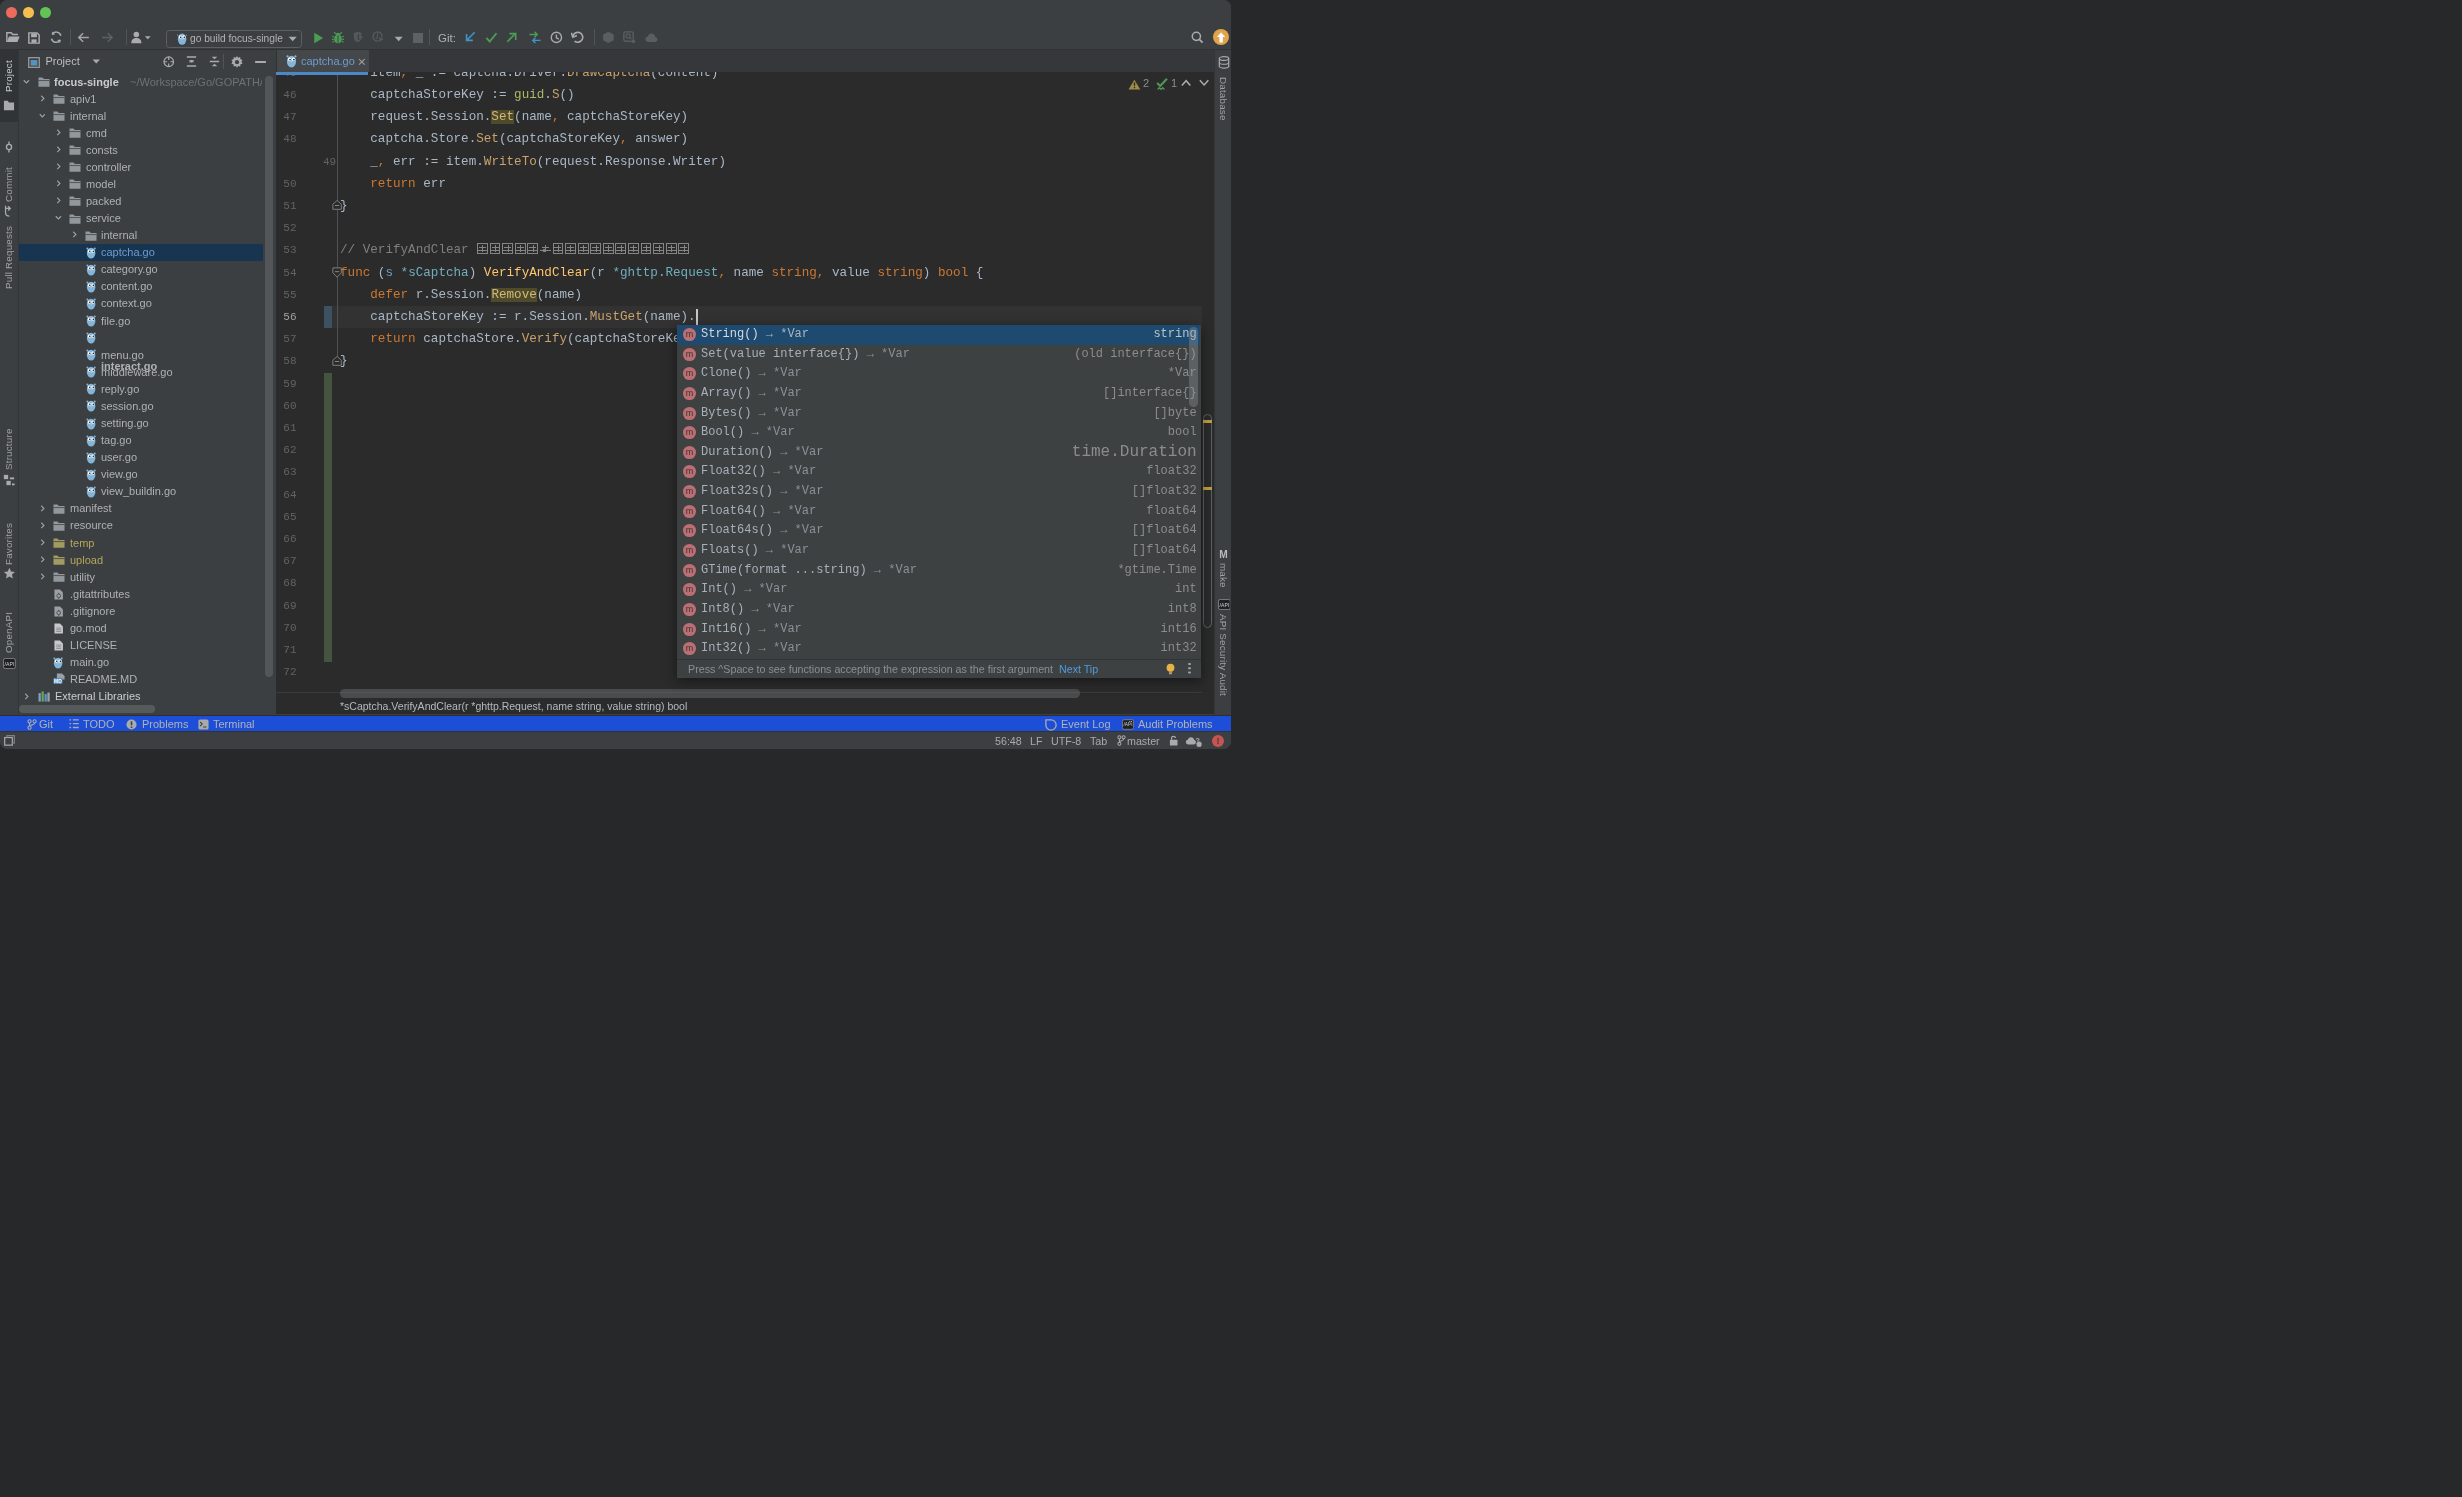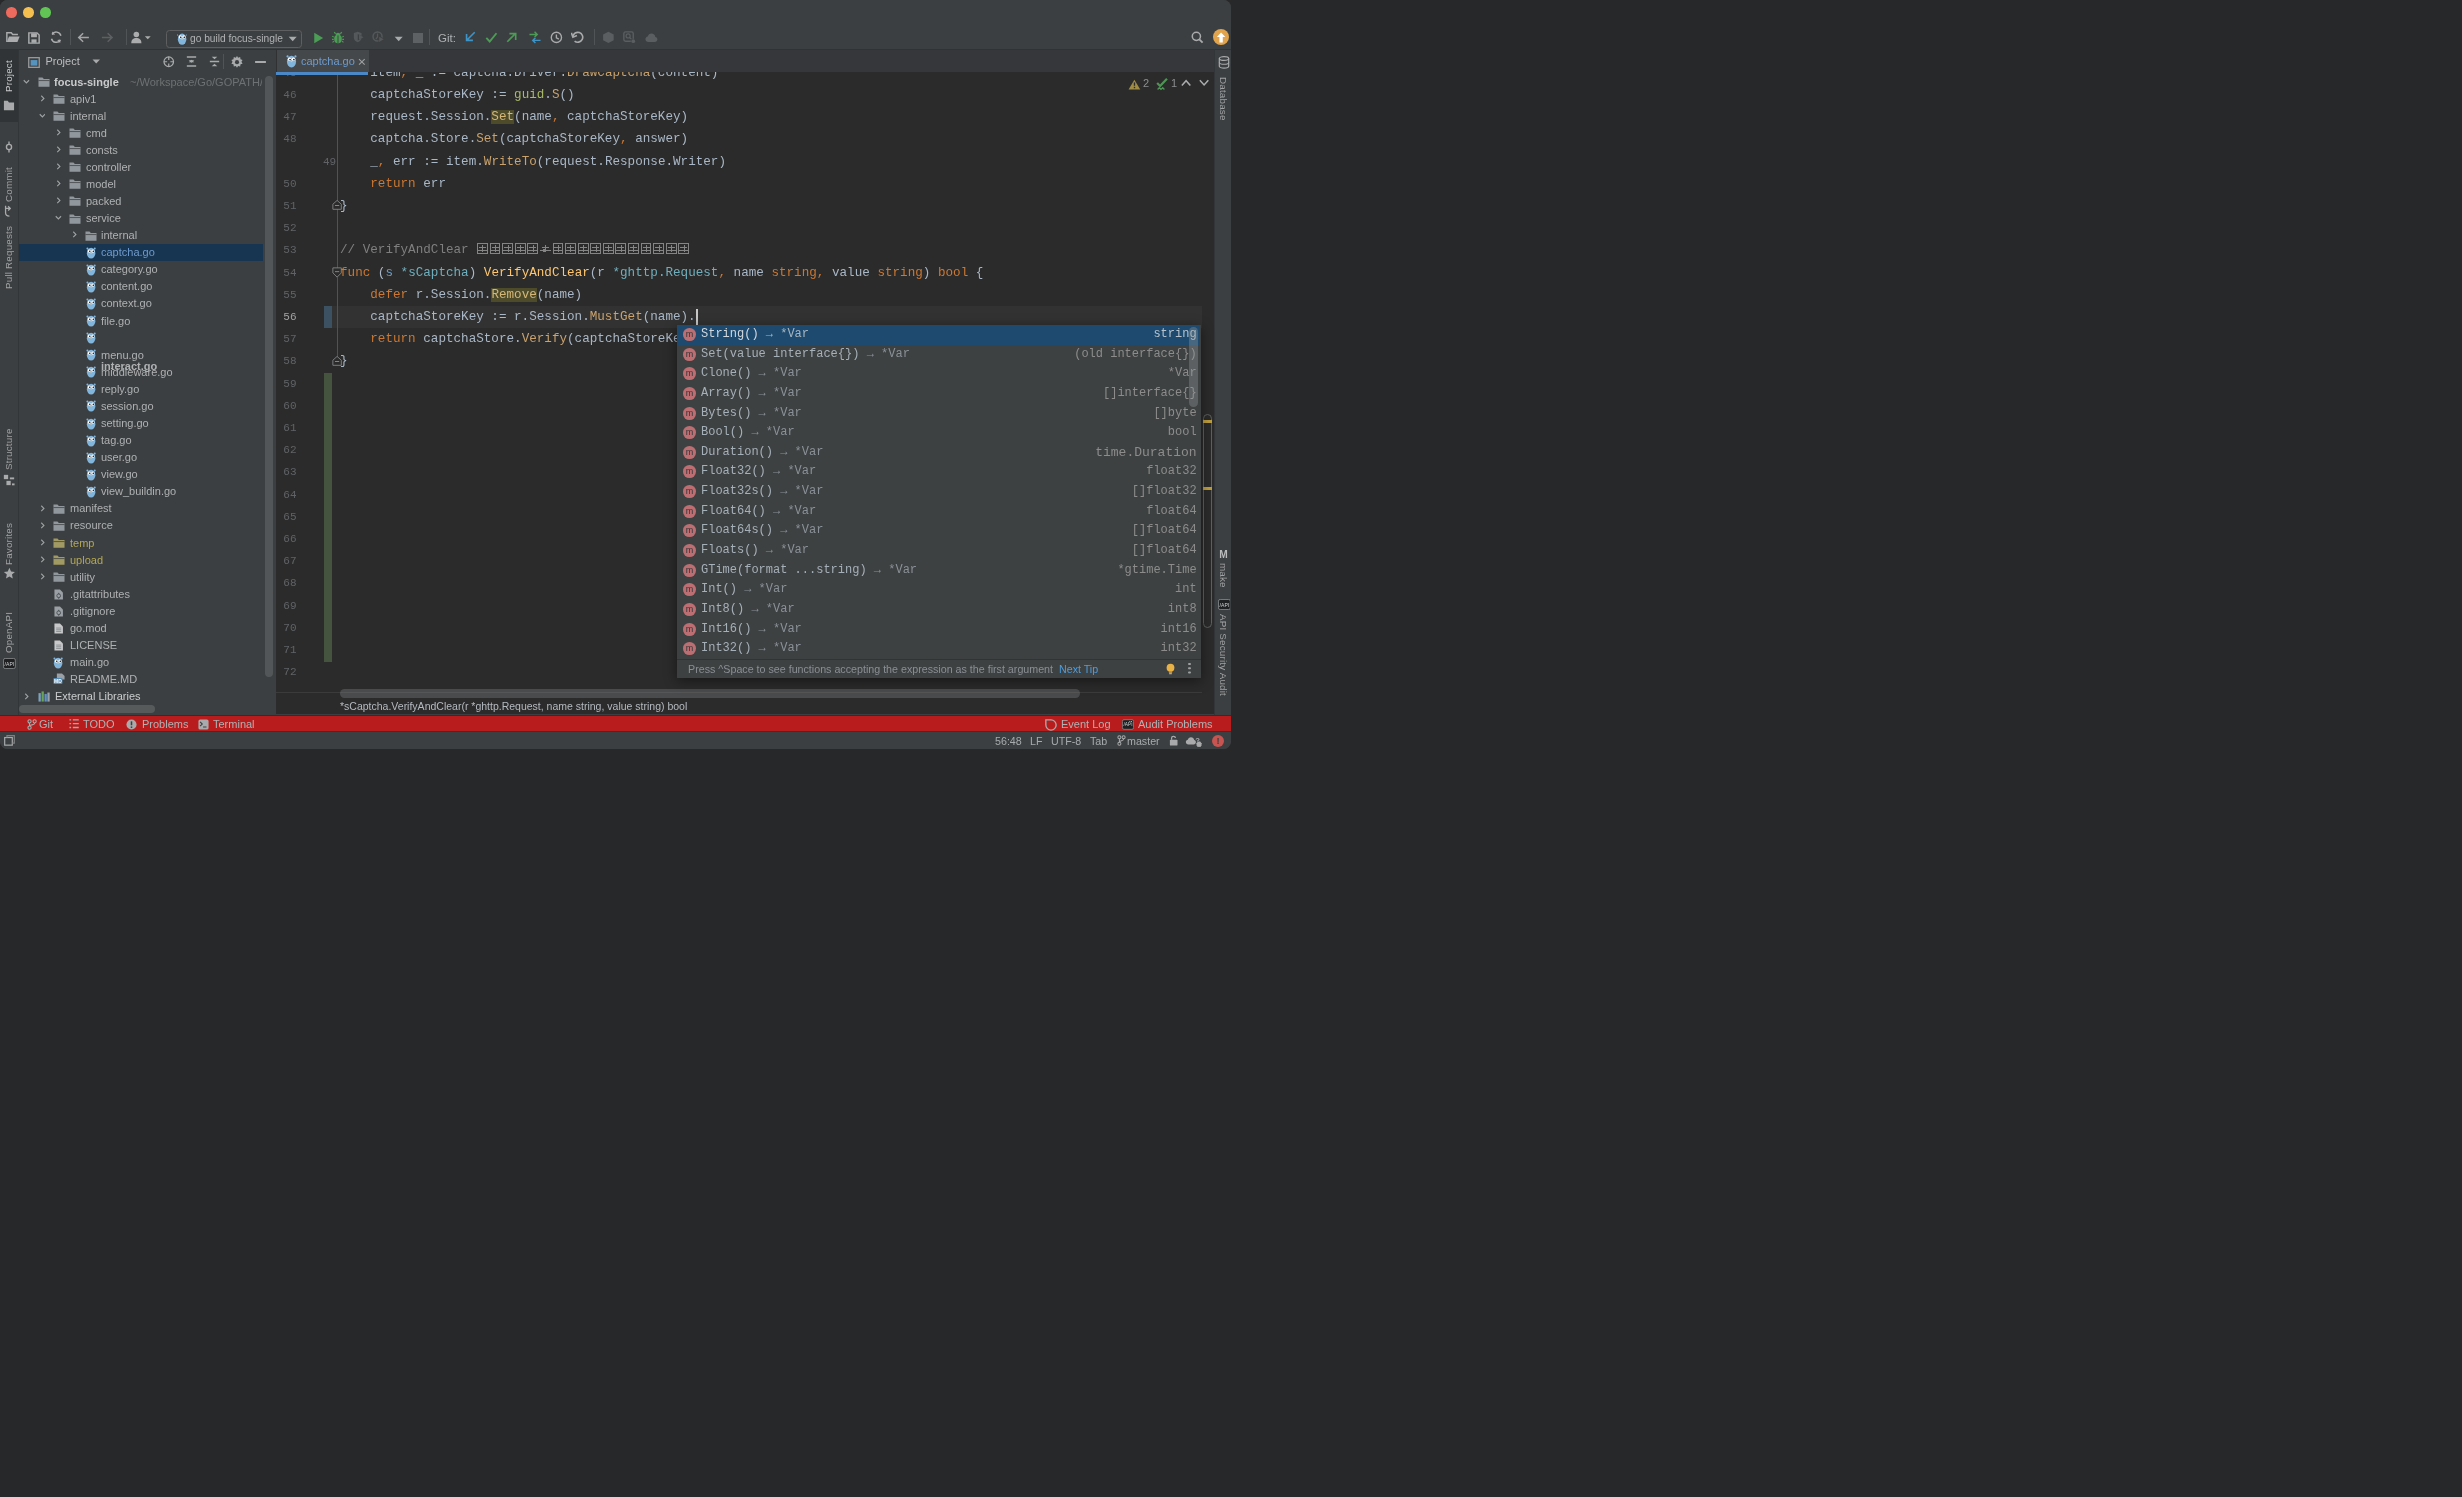"time.Duration" div.puptype { font-size: 13px -> 16px }
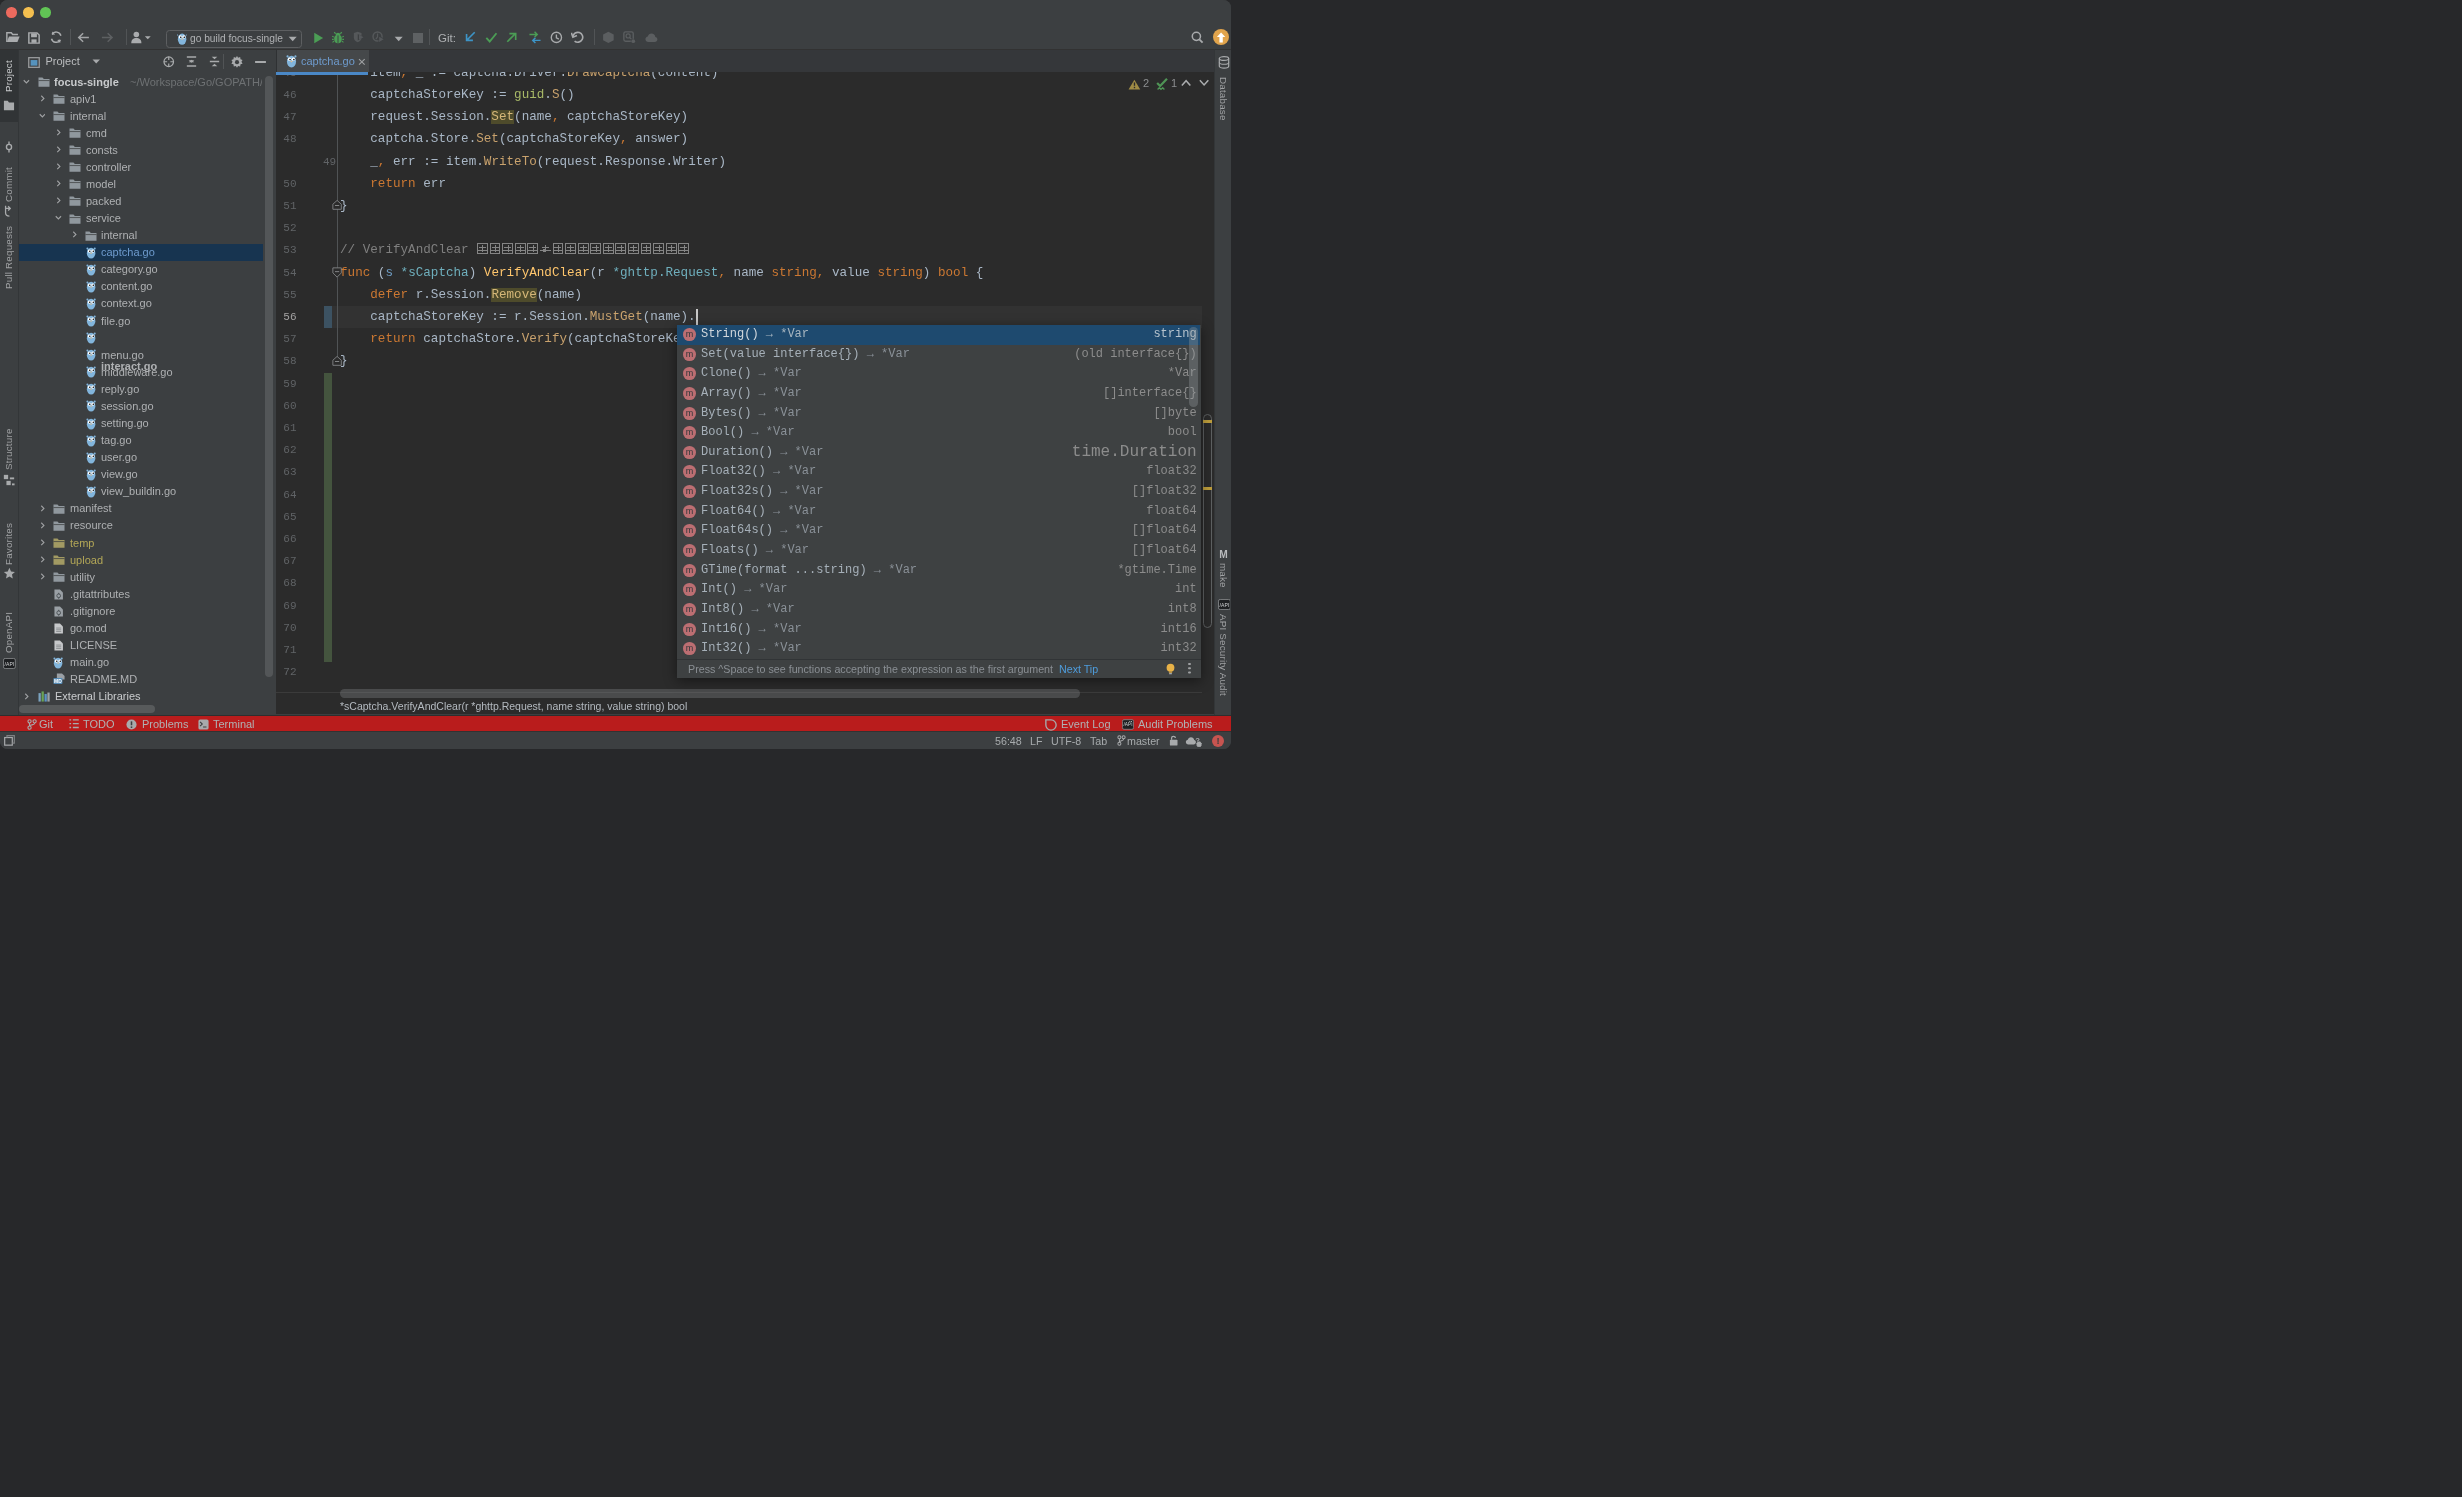"Git" div.abs { background: #b91c1c -> #1d4ed8 }
